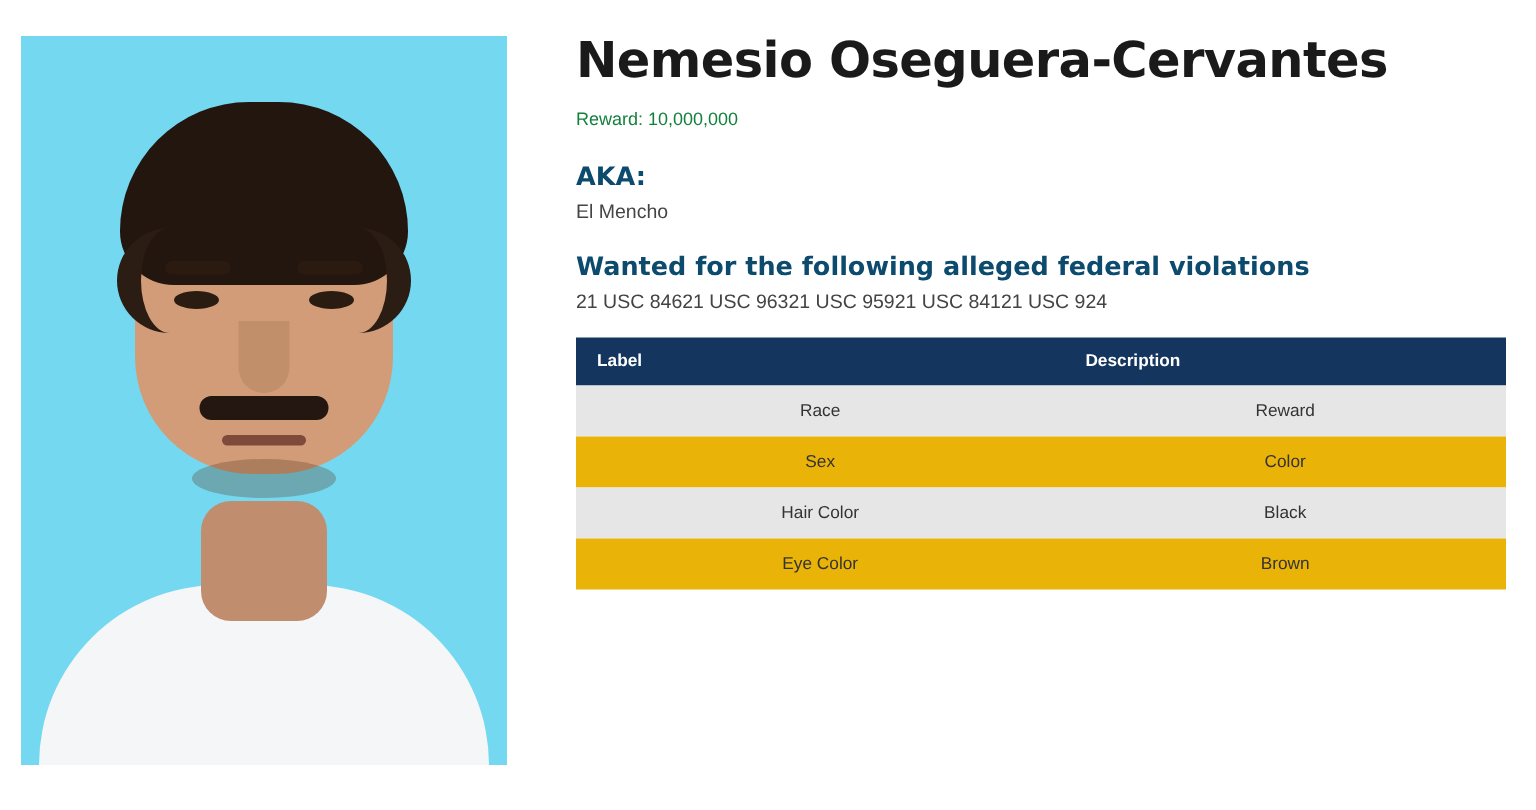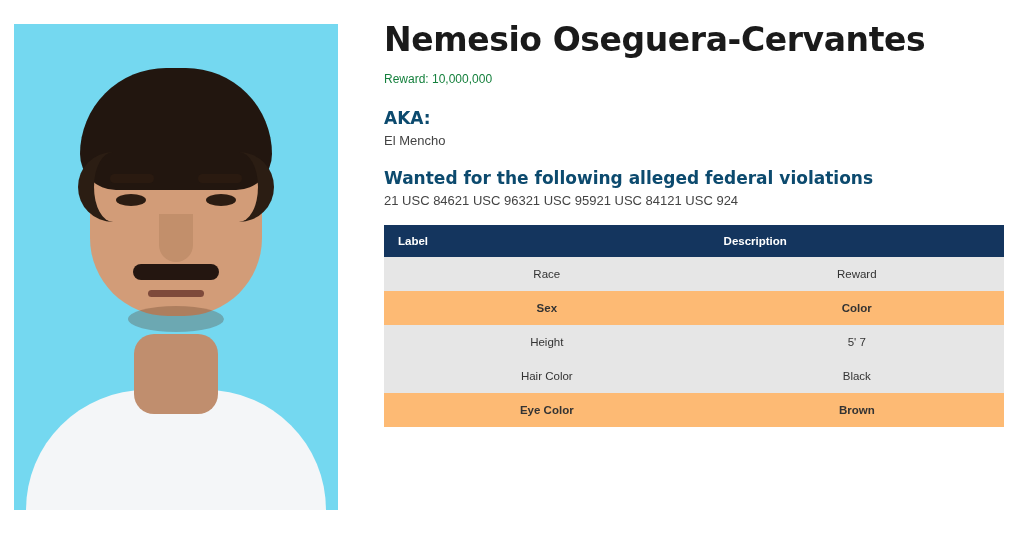"Sex" table.details tbody tr.even td { background: #fdba74 -> #eab308; font-weight: bold -> none }
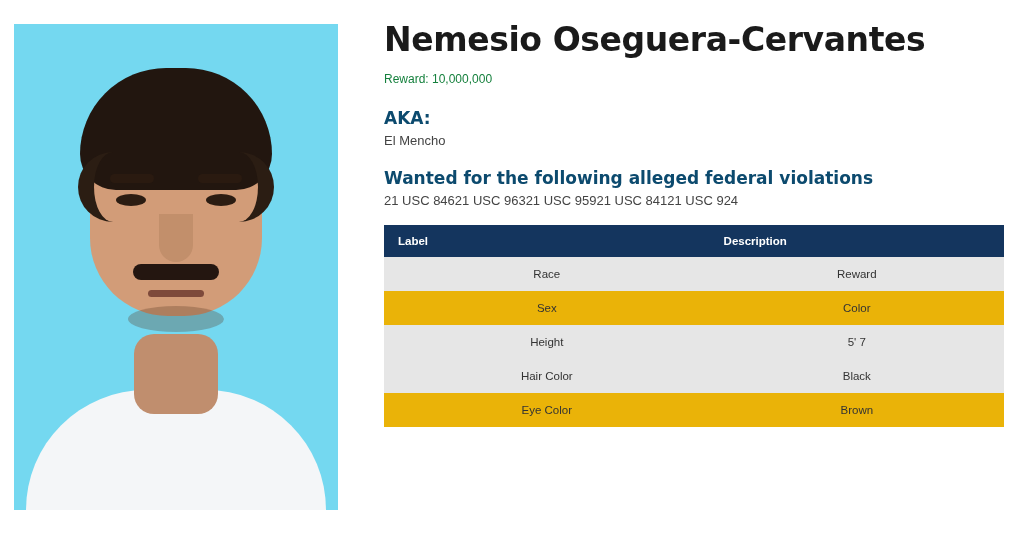"Height" tr.odd { html: <tr> <td>Height</td> <td>5' 7</td> </tr> -> none }
